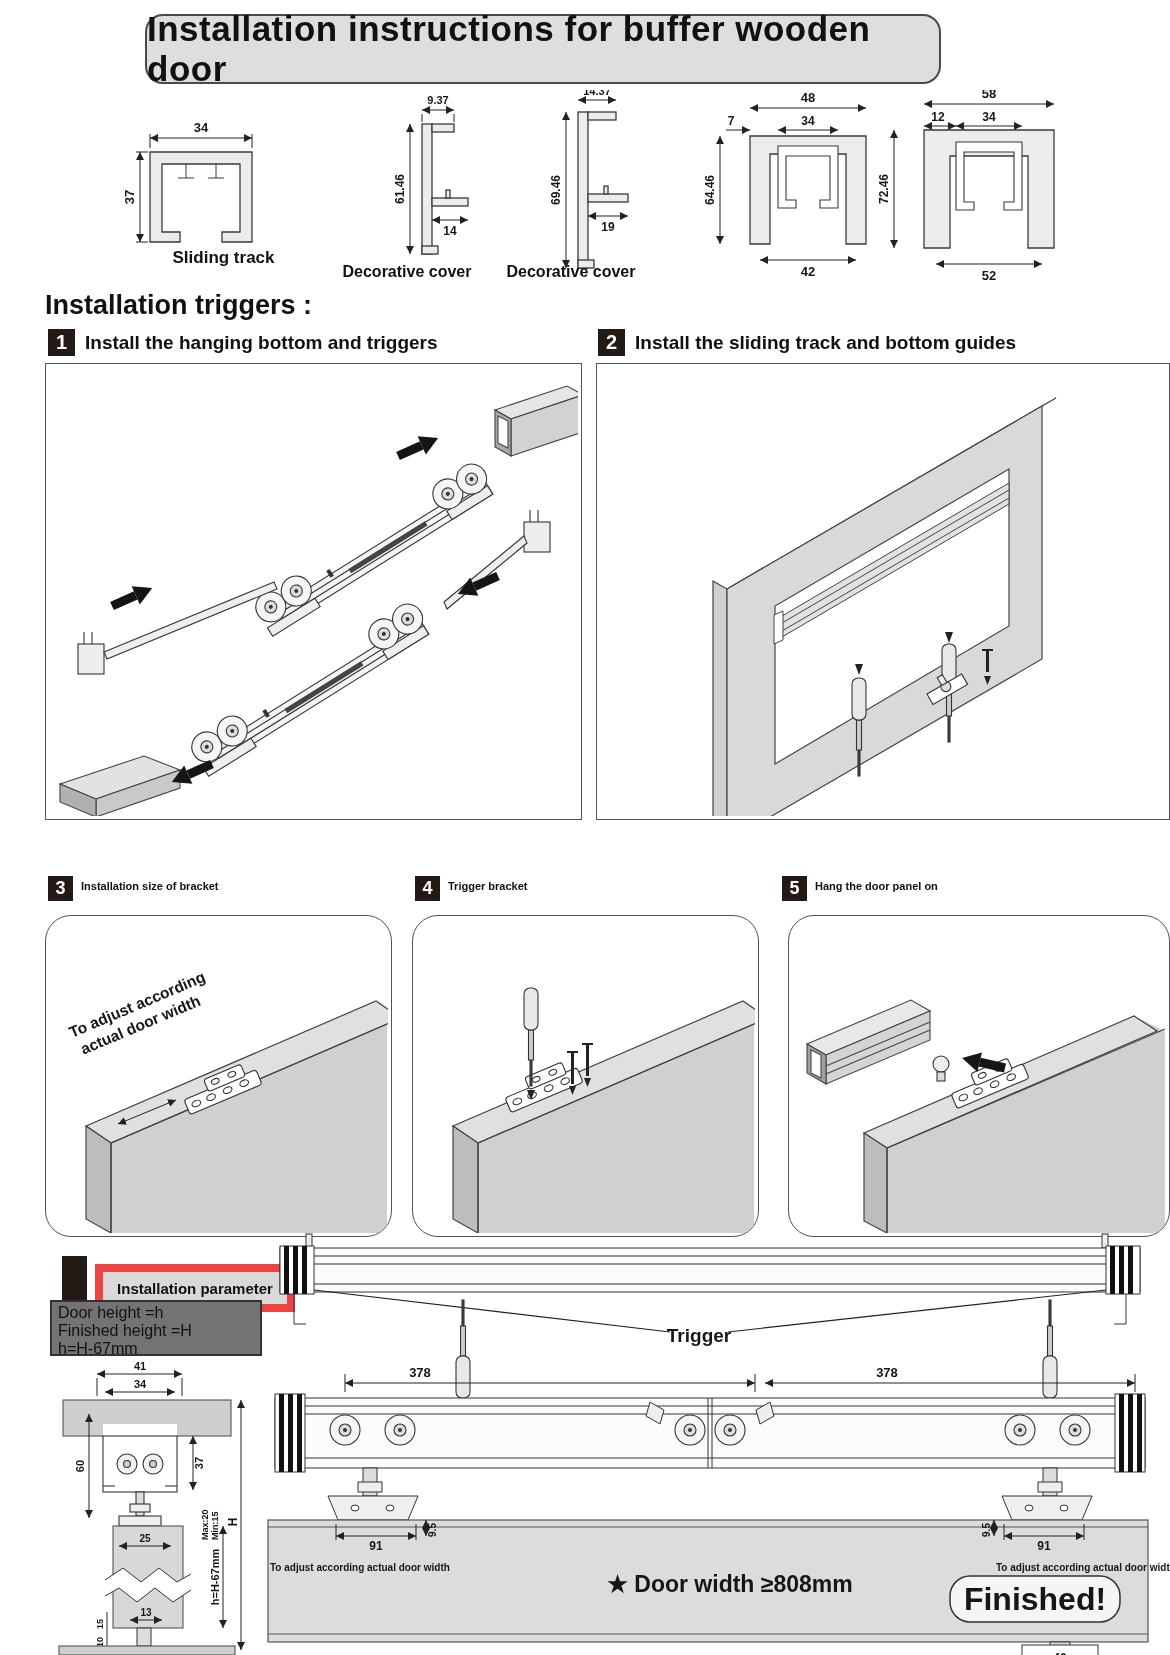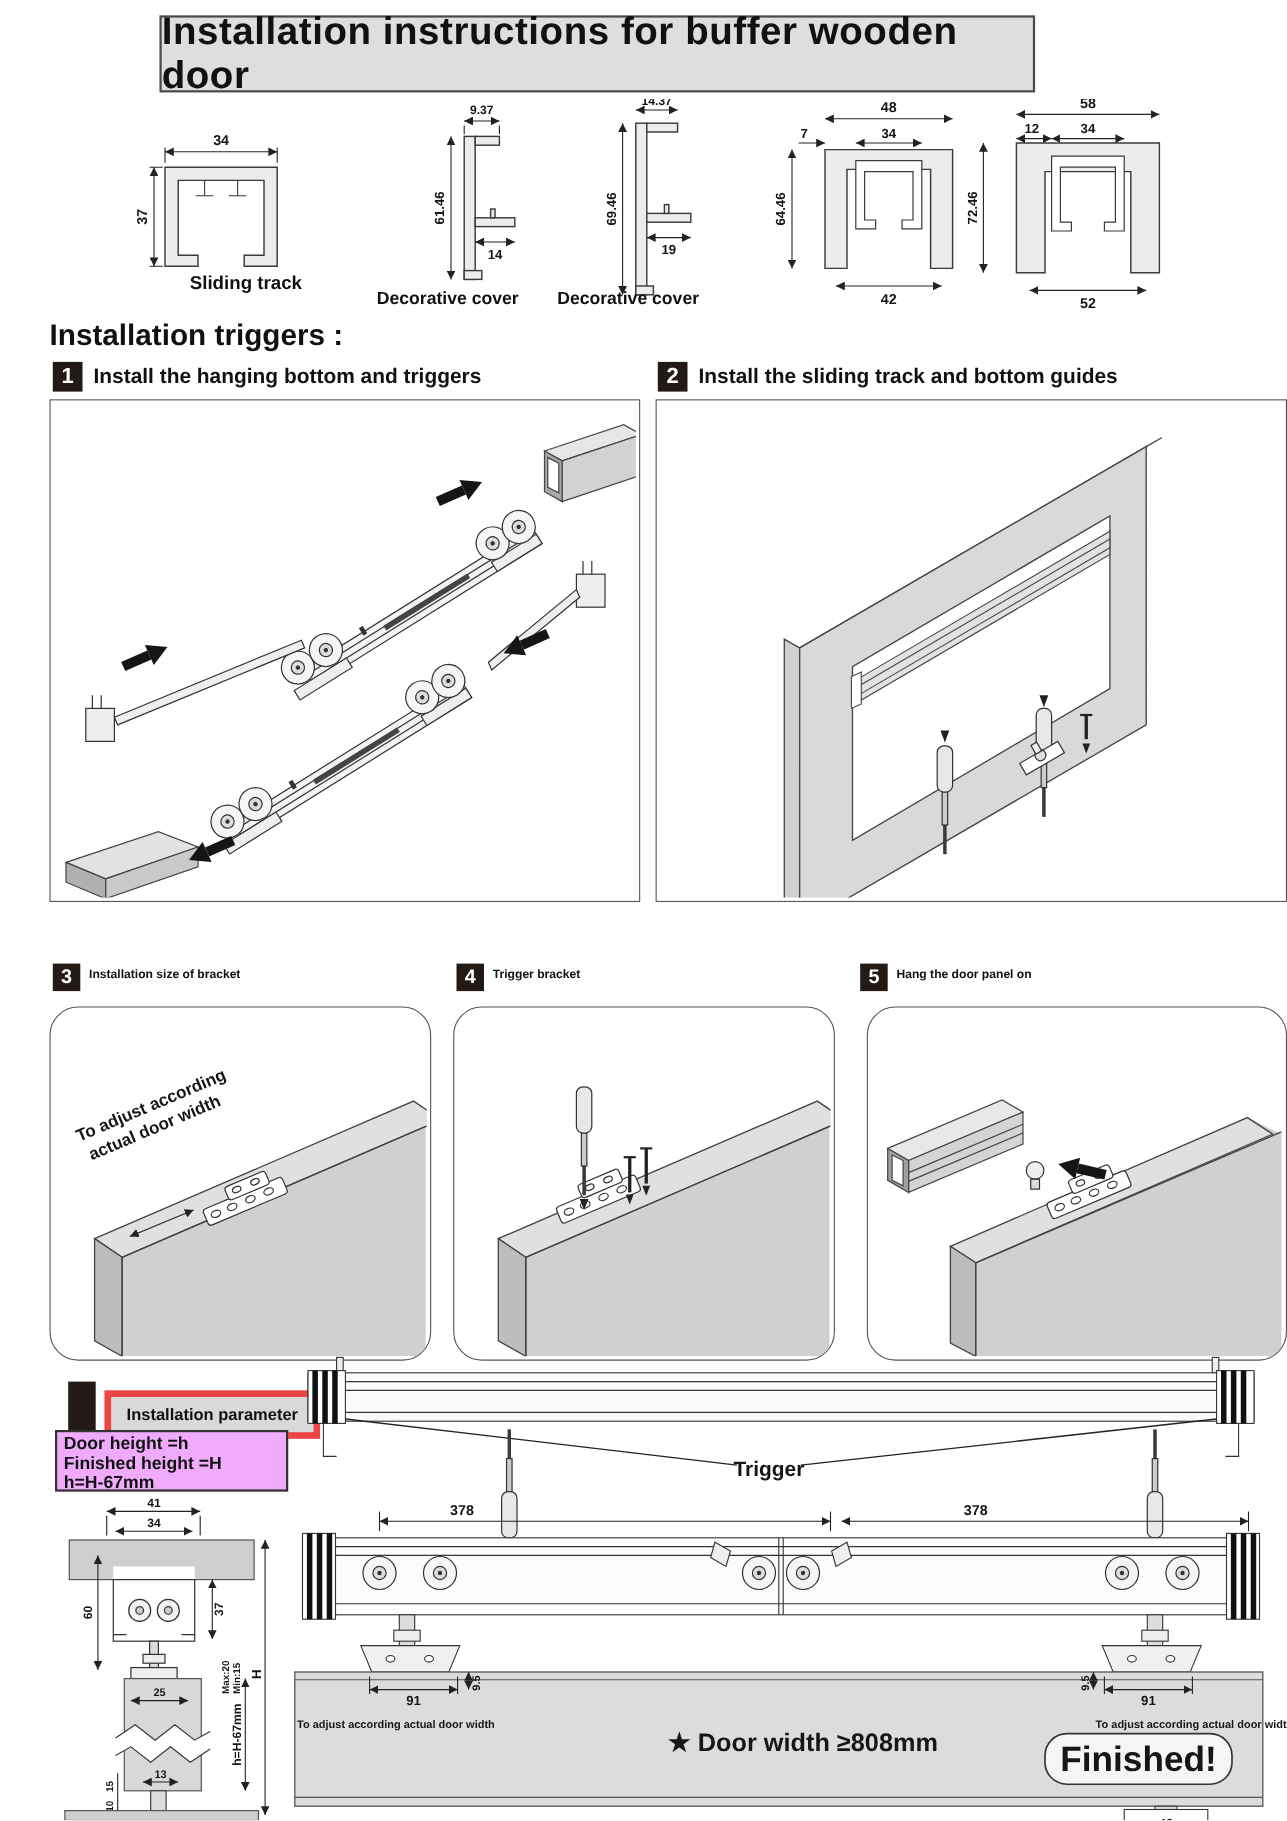"Installation instructions for buffer" .title-box { border-radius: 0 -> 18px }
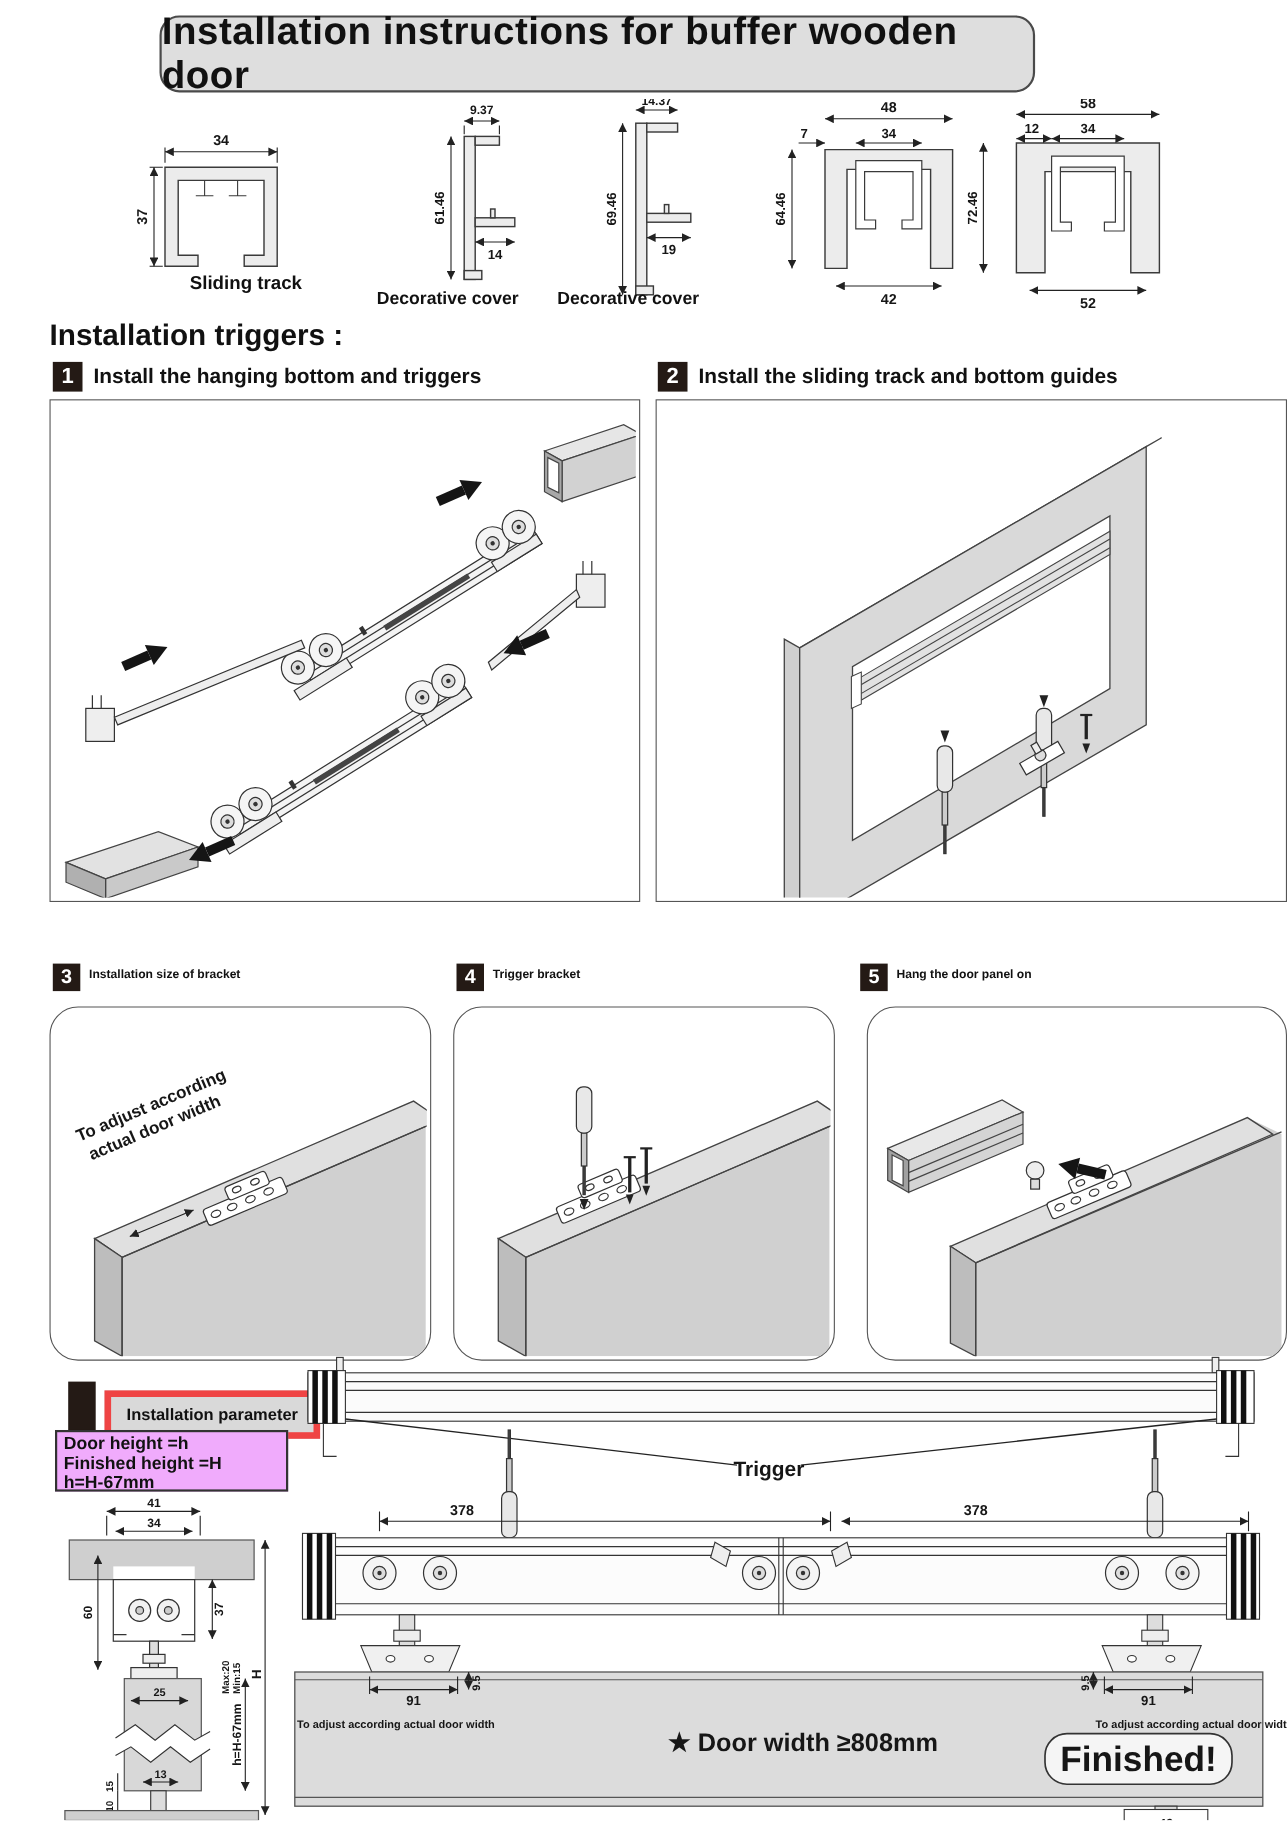"Installation parameter" .param-head { border: 6px solid #ef4444 -> 8px solid #ef4444 }
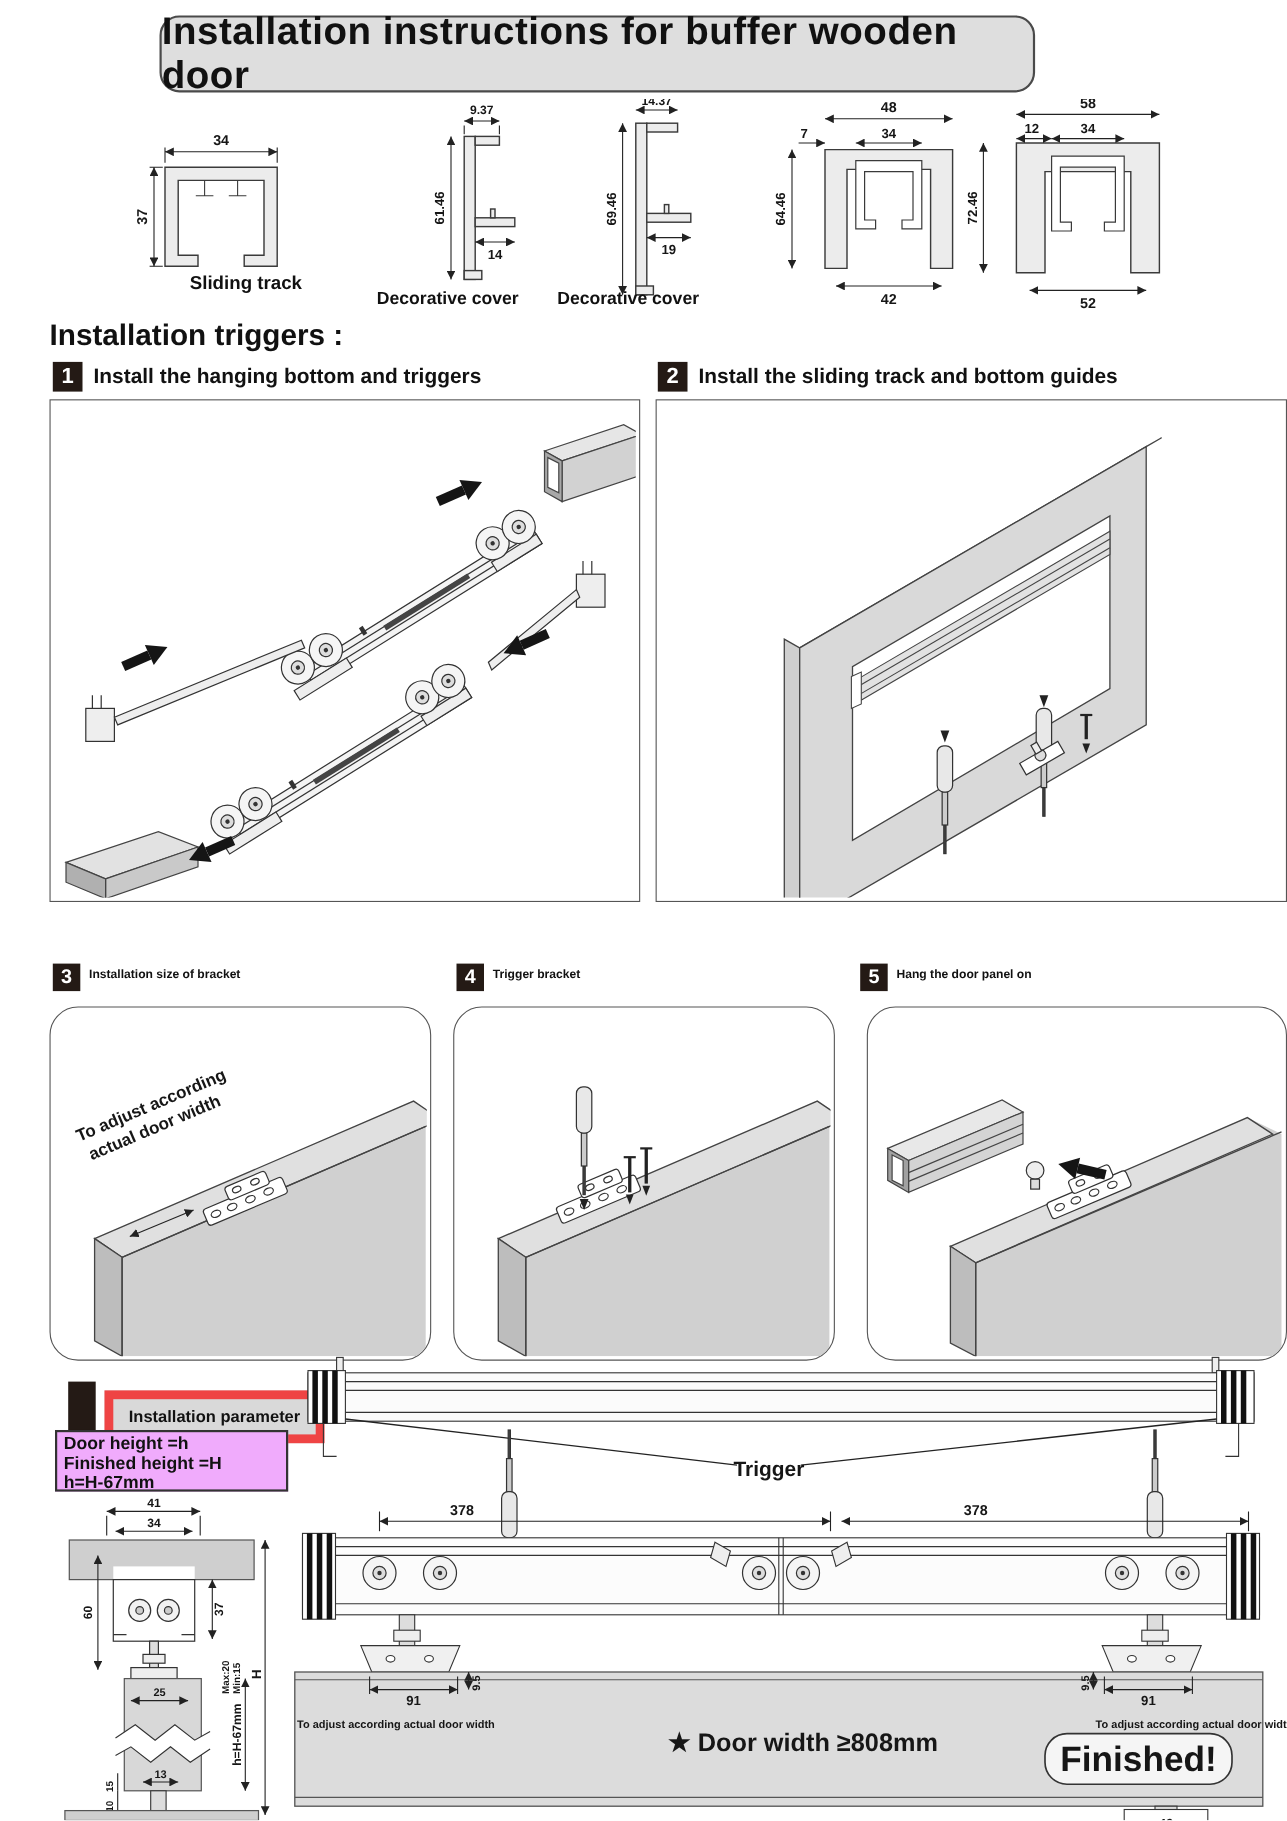"Door height =h" .param-box { background: #f0abfc -> #737373; font-weight: bold -> normal }
